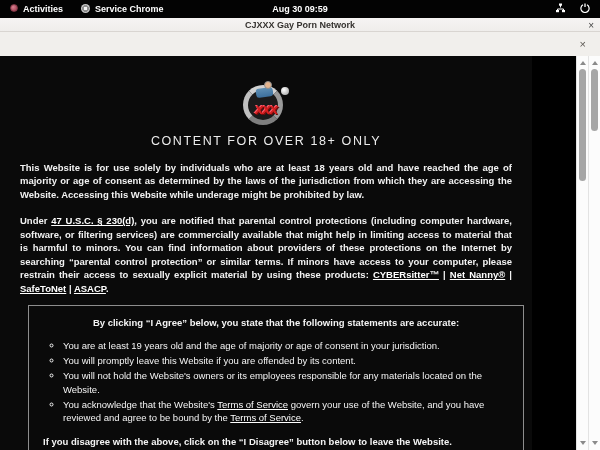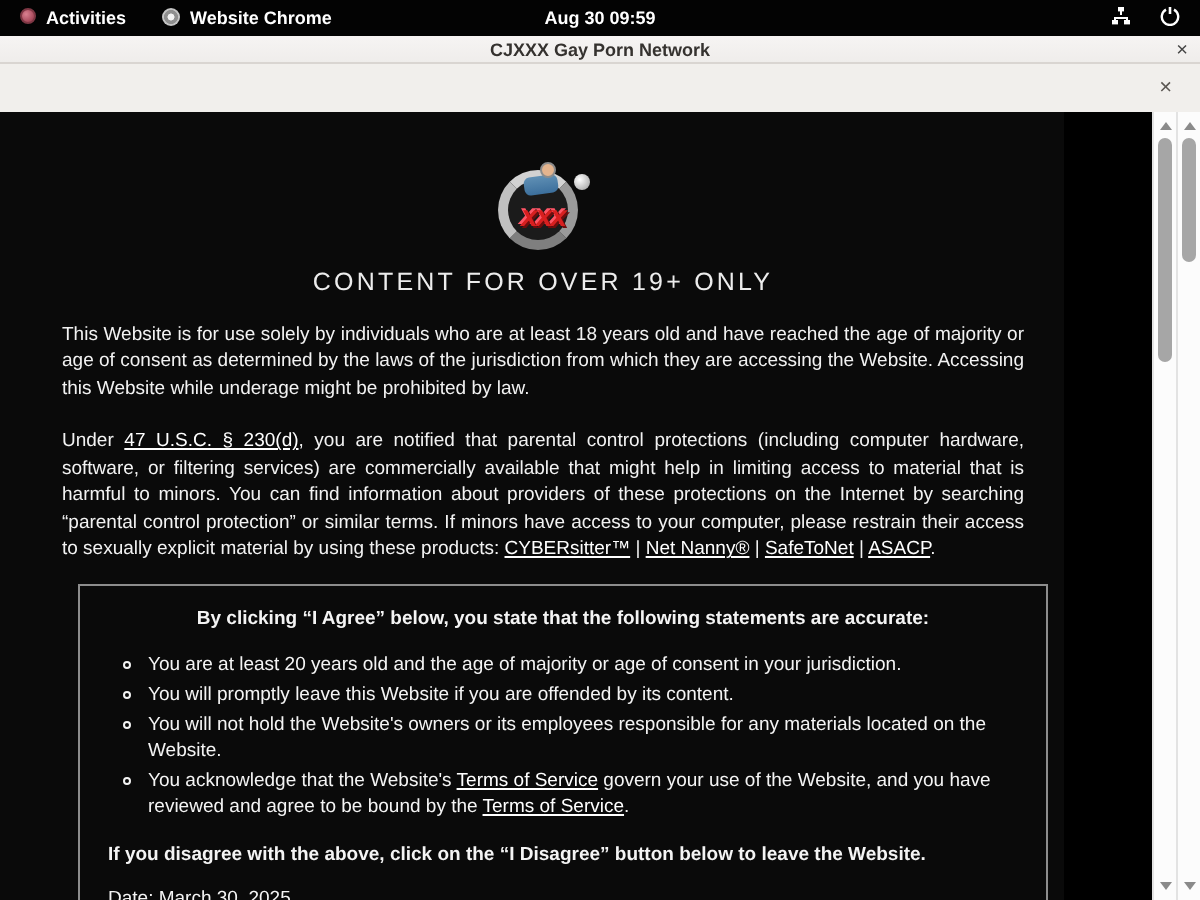"Website Chrome" span { text: Website -> Service }
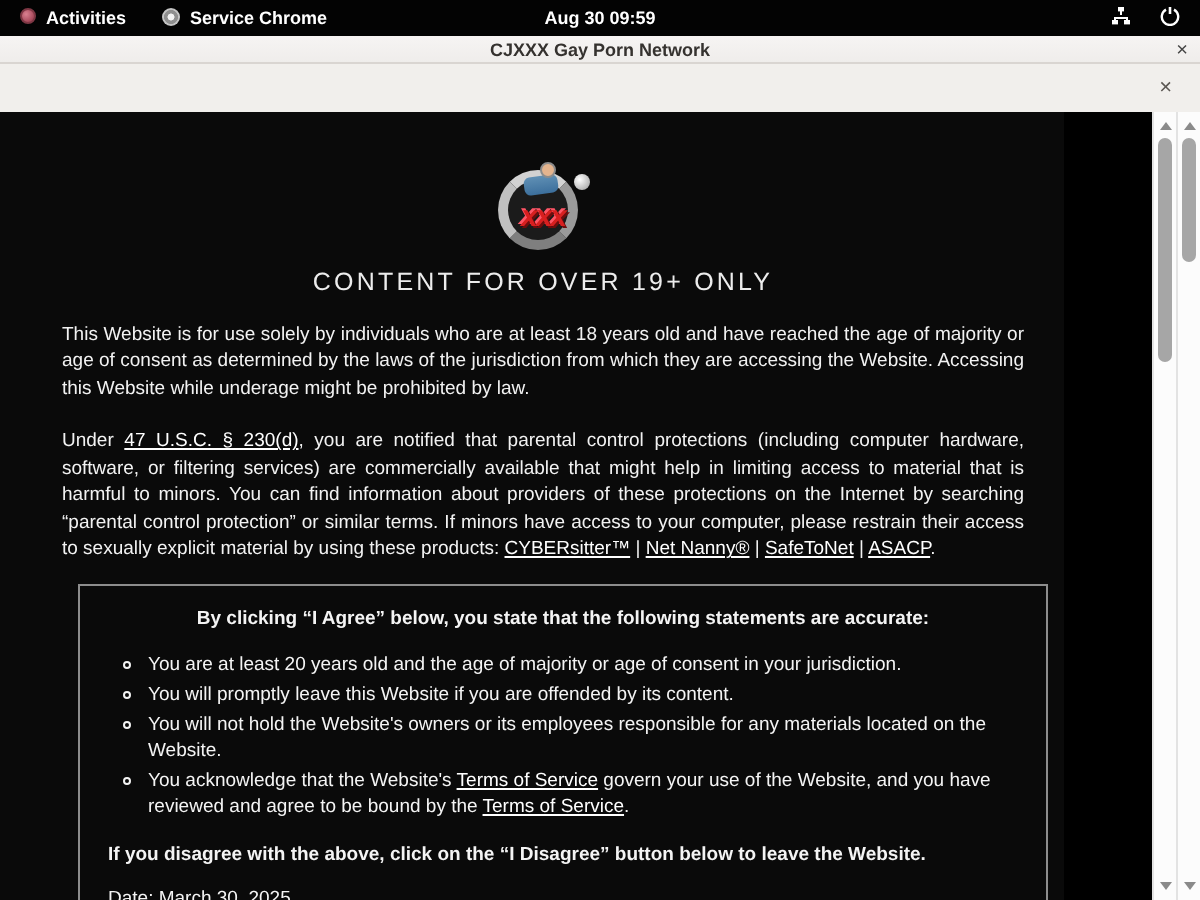"xxx" .content { padding-left: 11px -> none }
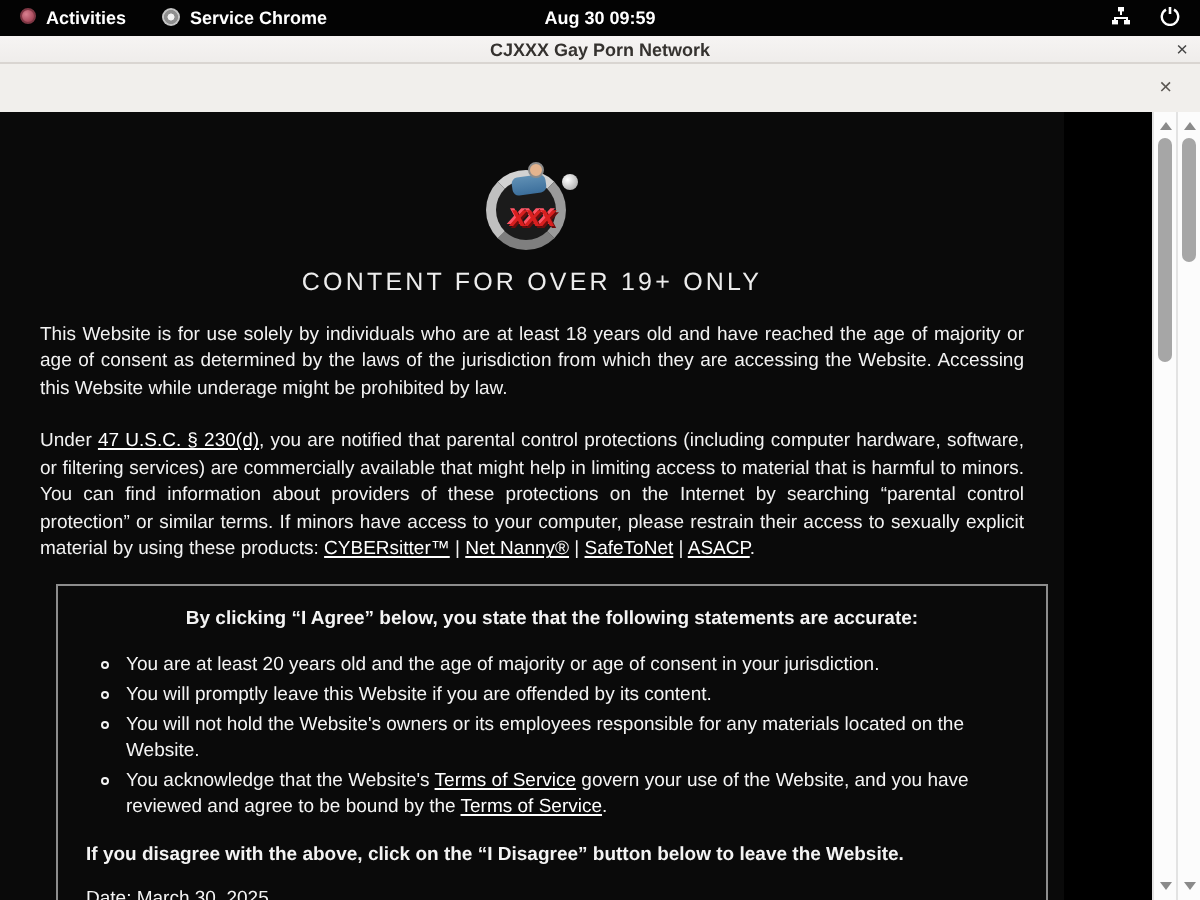"CONTENT FOR OVER 19+ ONLY" h1.heading { text: 19+ -> 18+ }
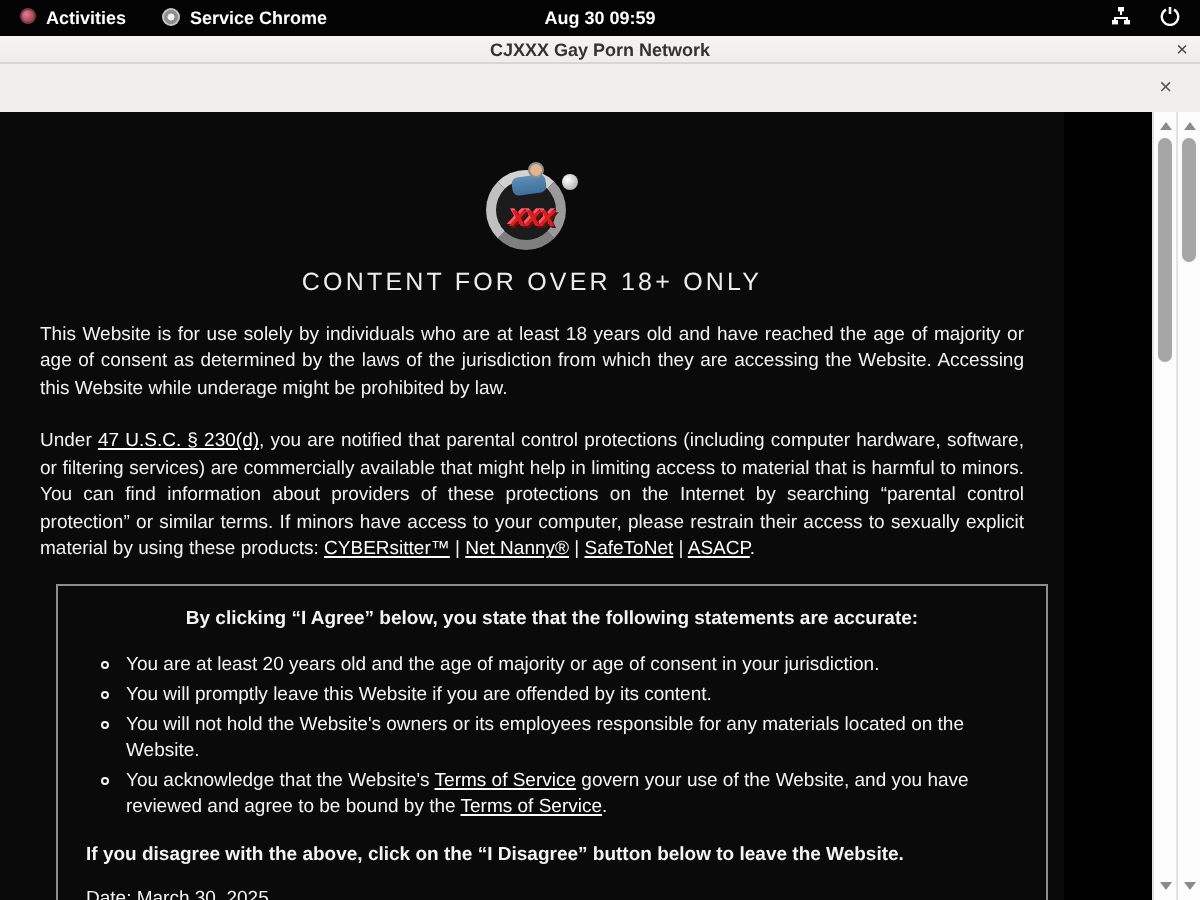"This Website is for use" .para { font-weight: none -> bold }
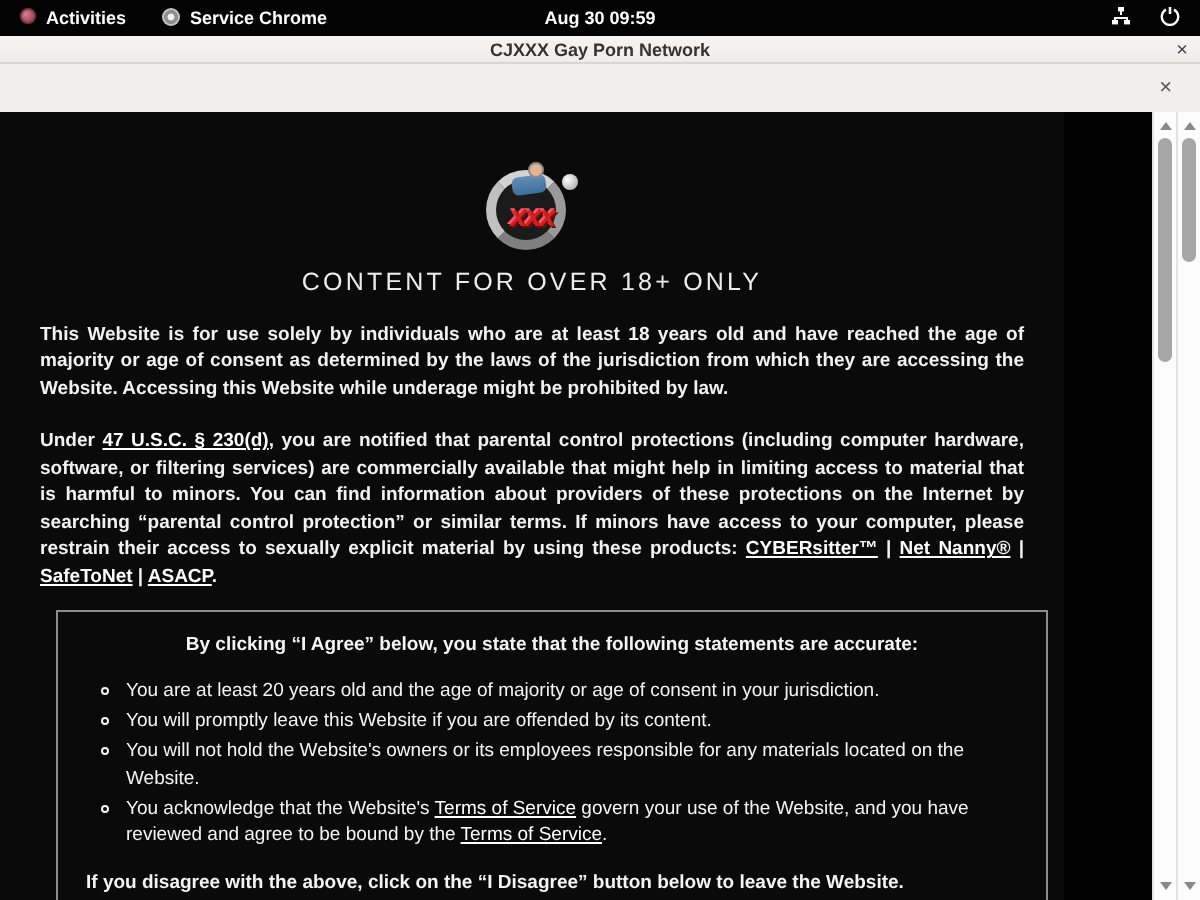"You are at least 20" li { text: 20 -> 19 }
